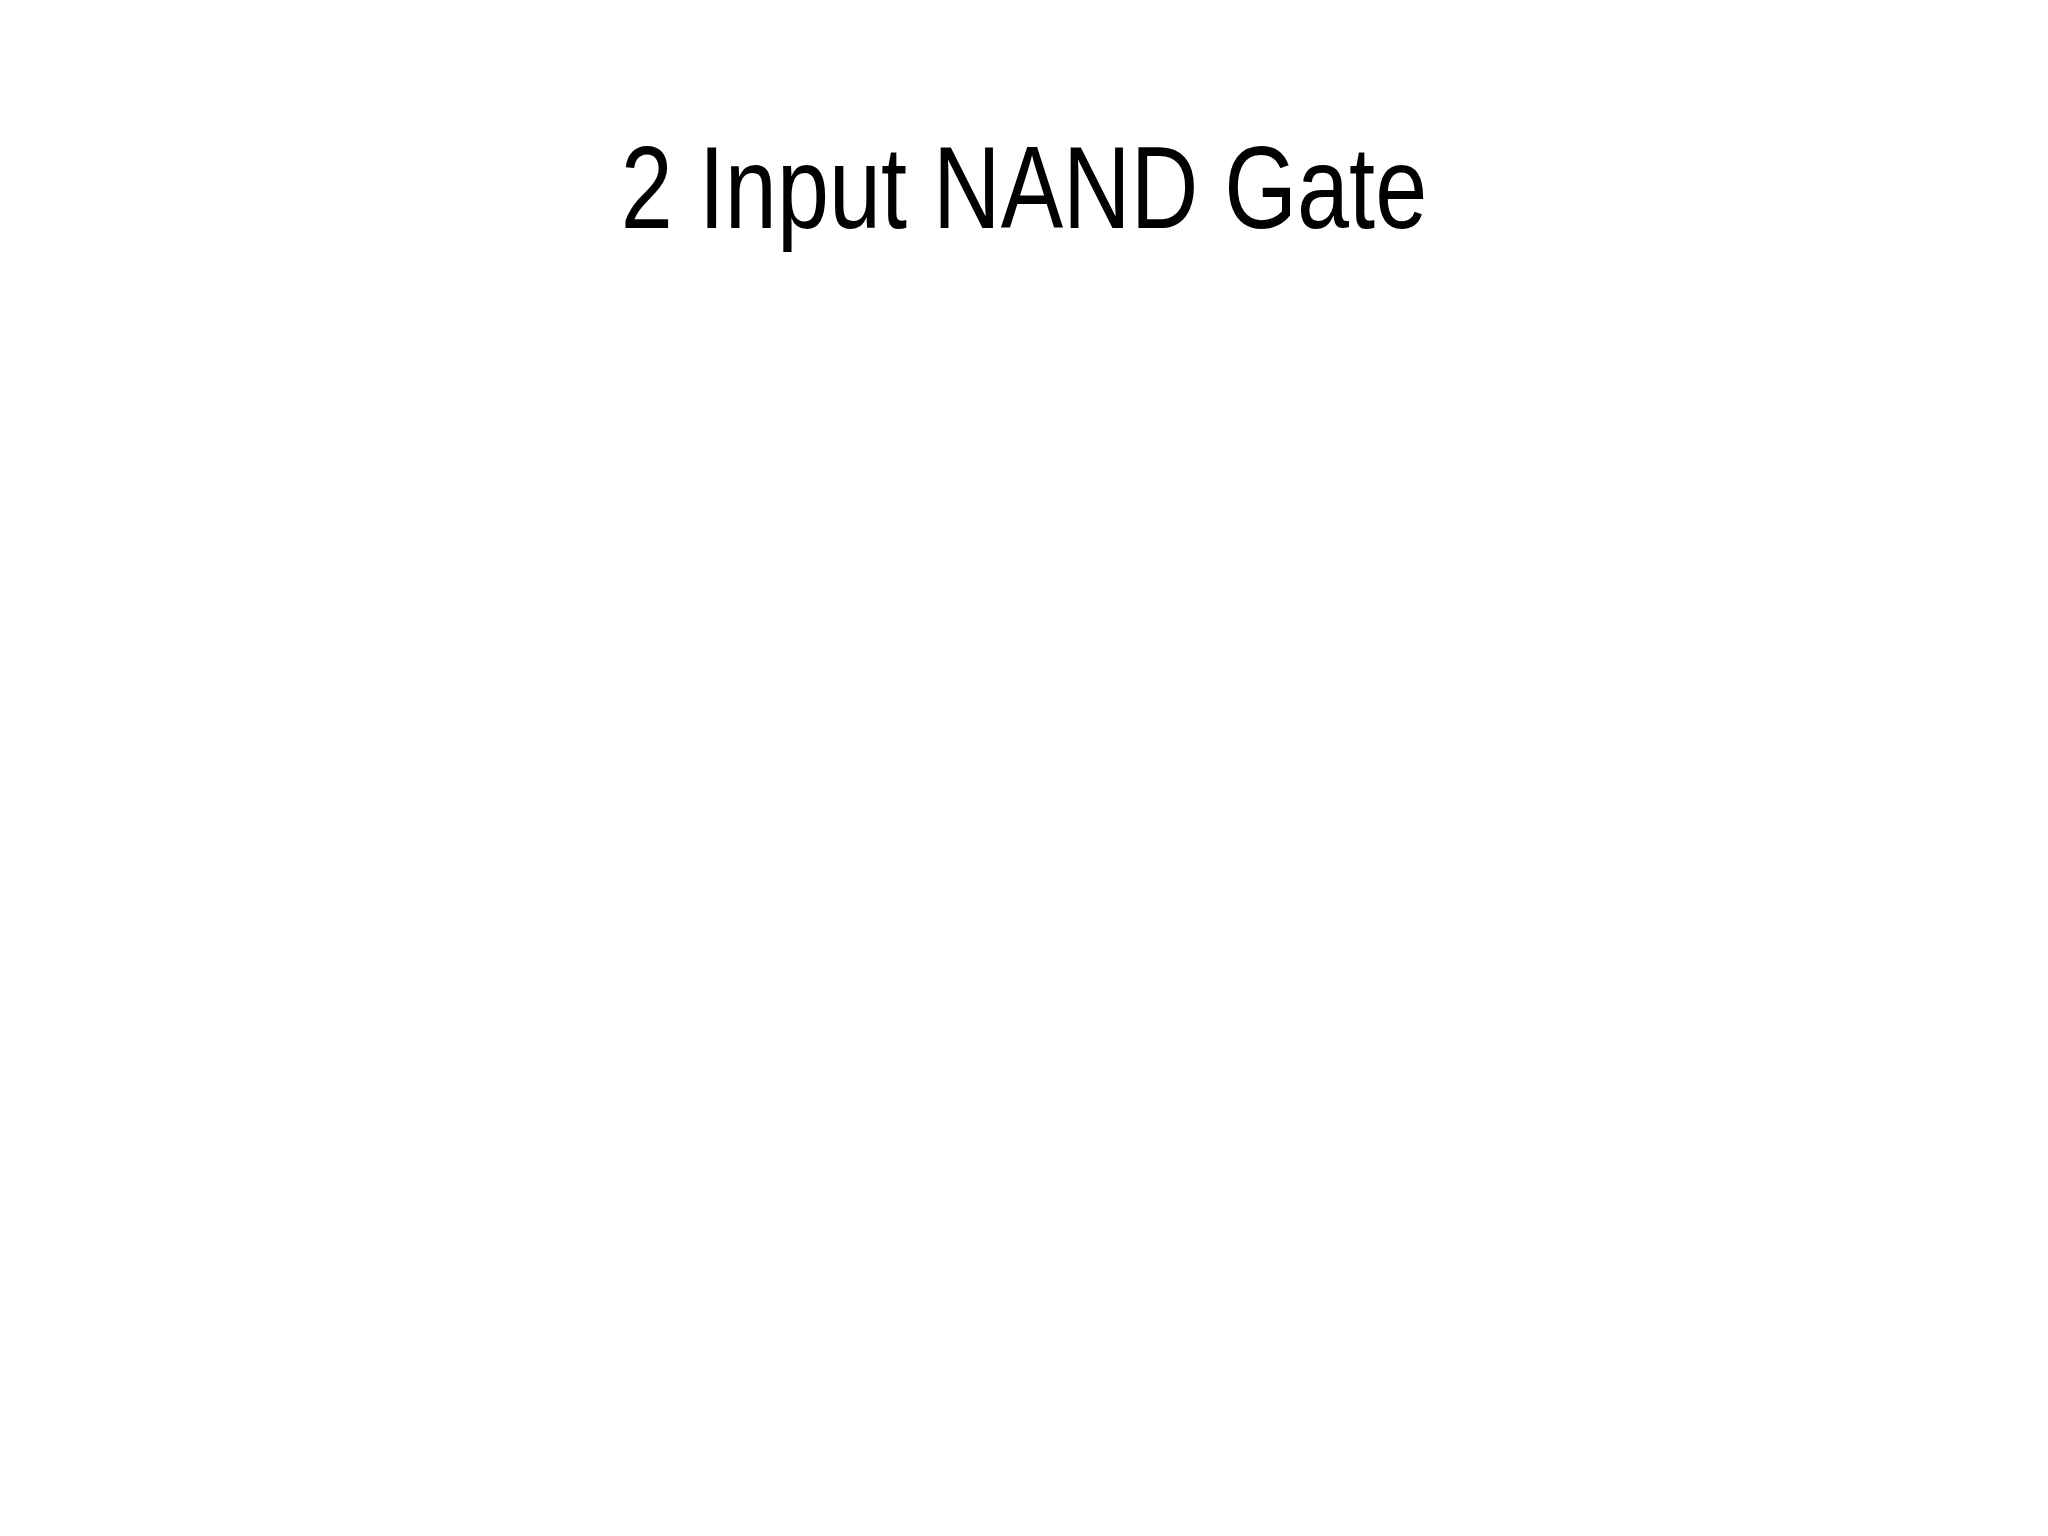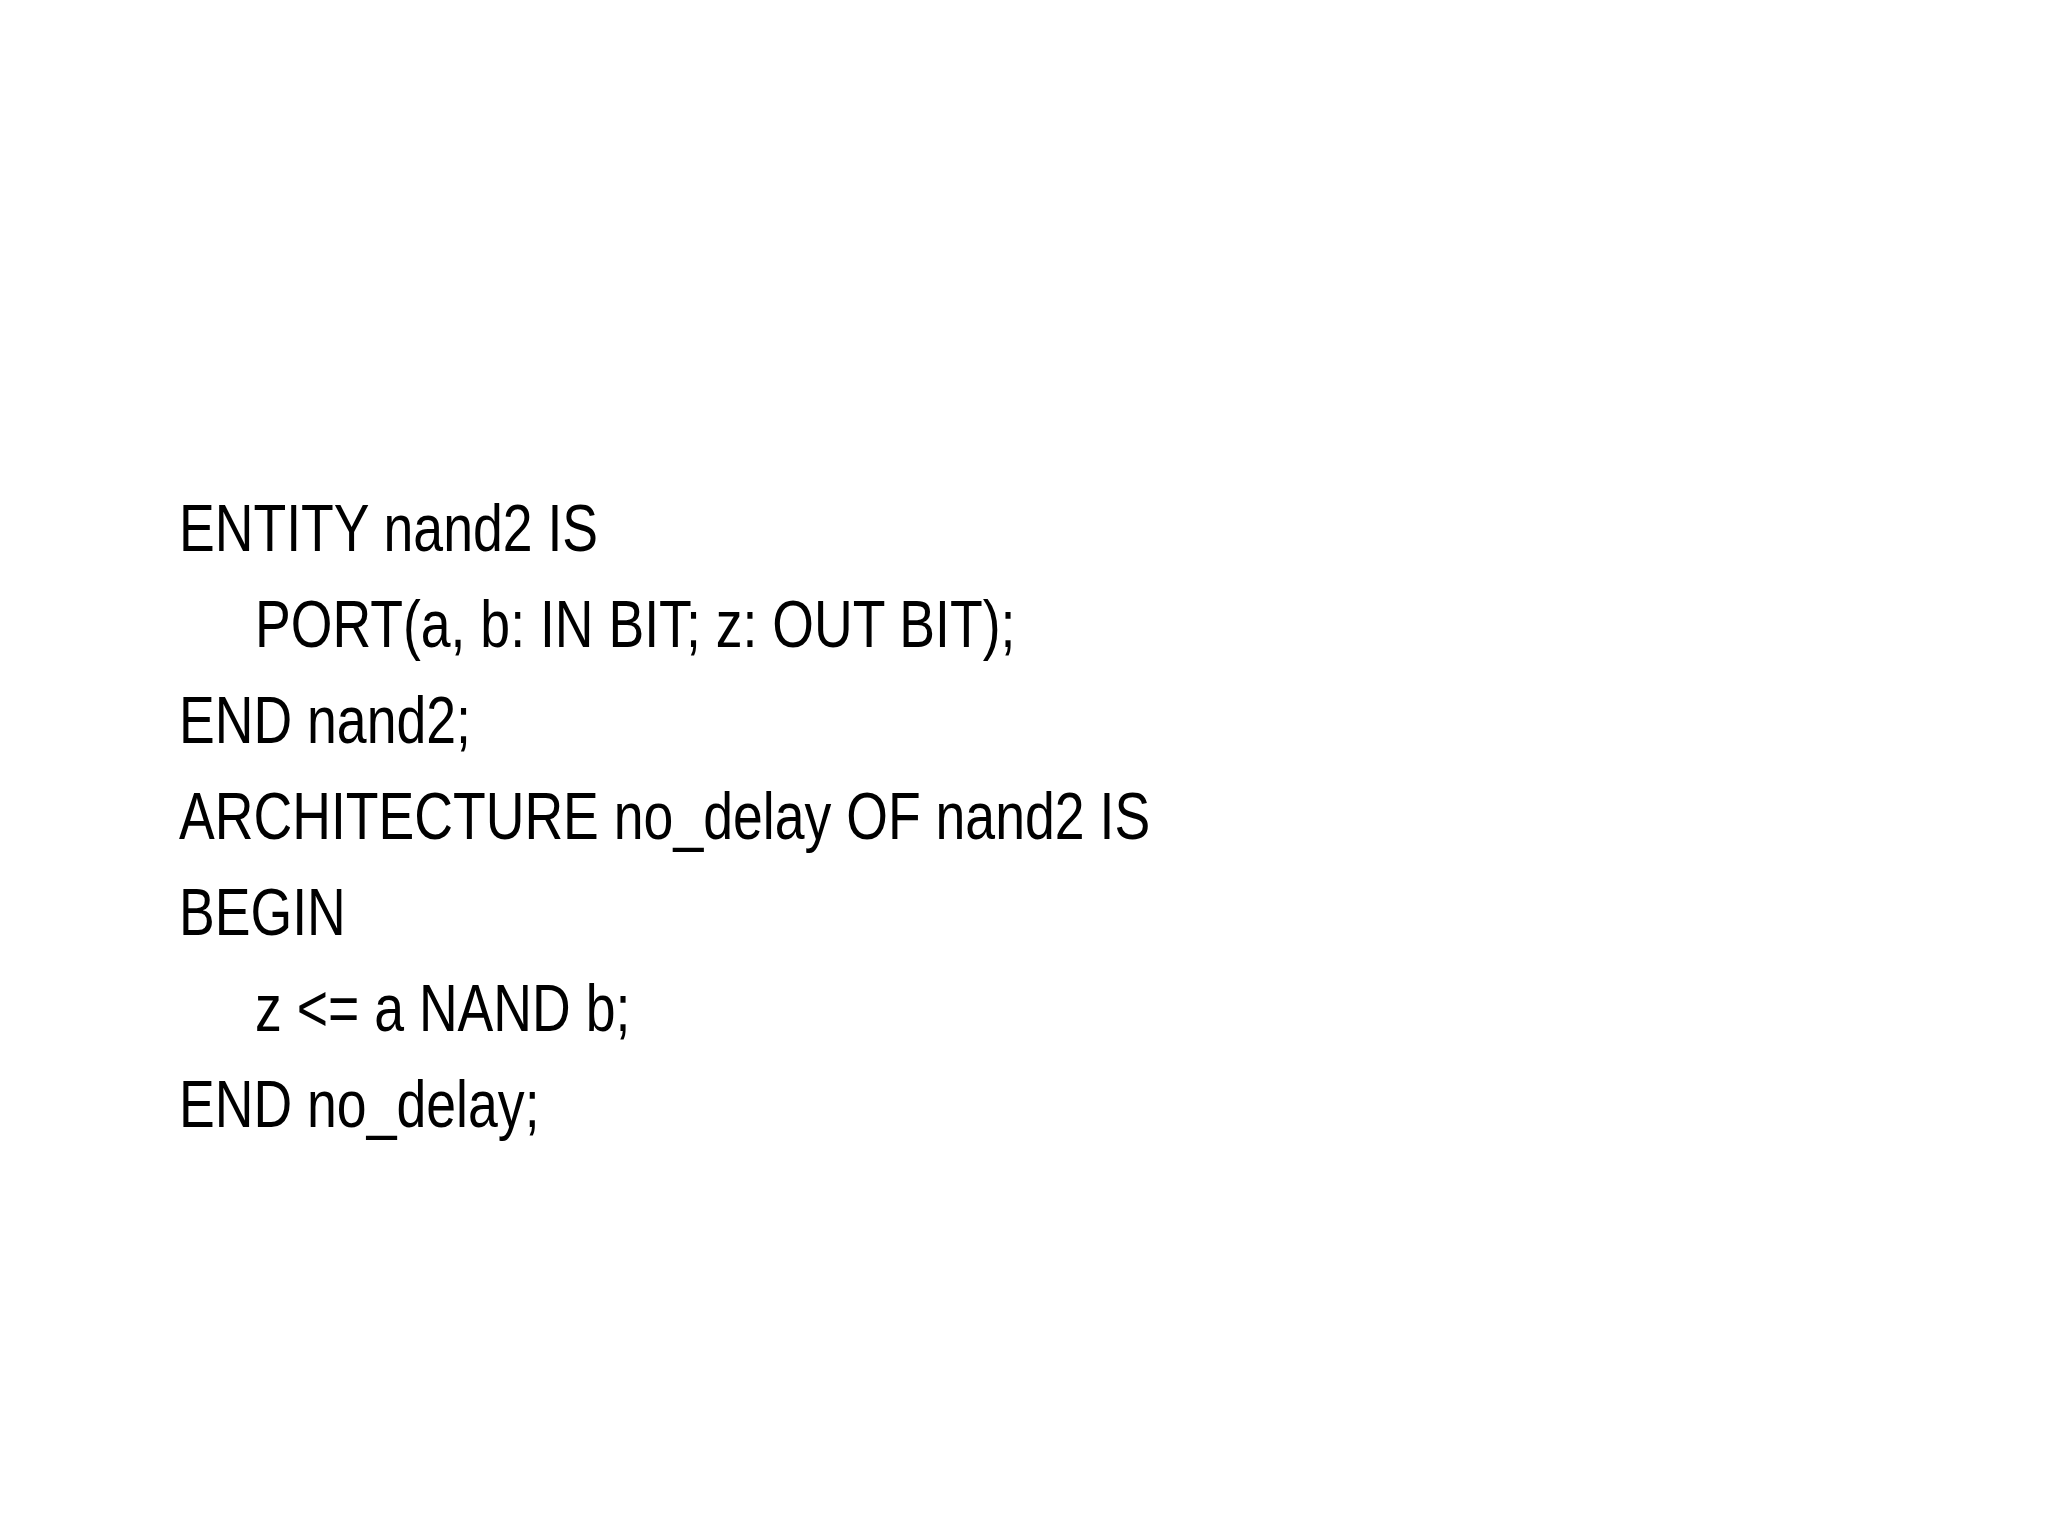"2 Input NAND Gate" h1.slide-title { html: none -> <h1><span>2 Input NAND Gate</span></h1> }
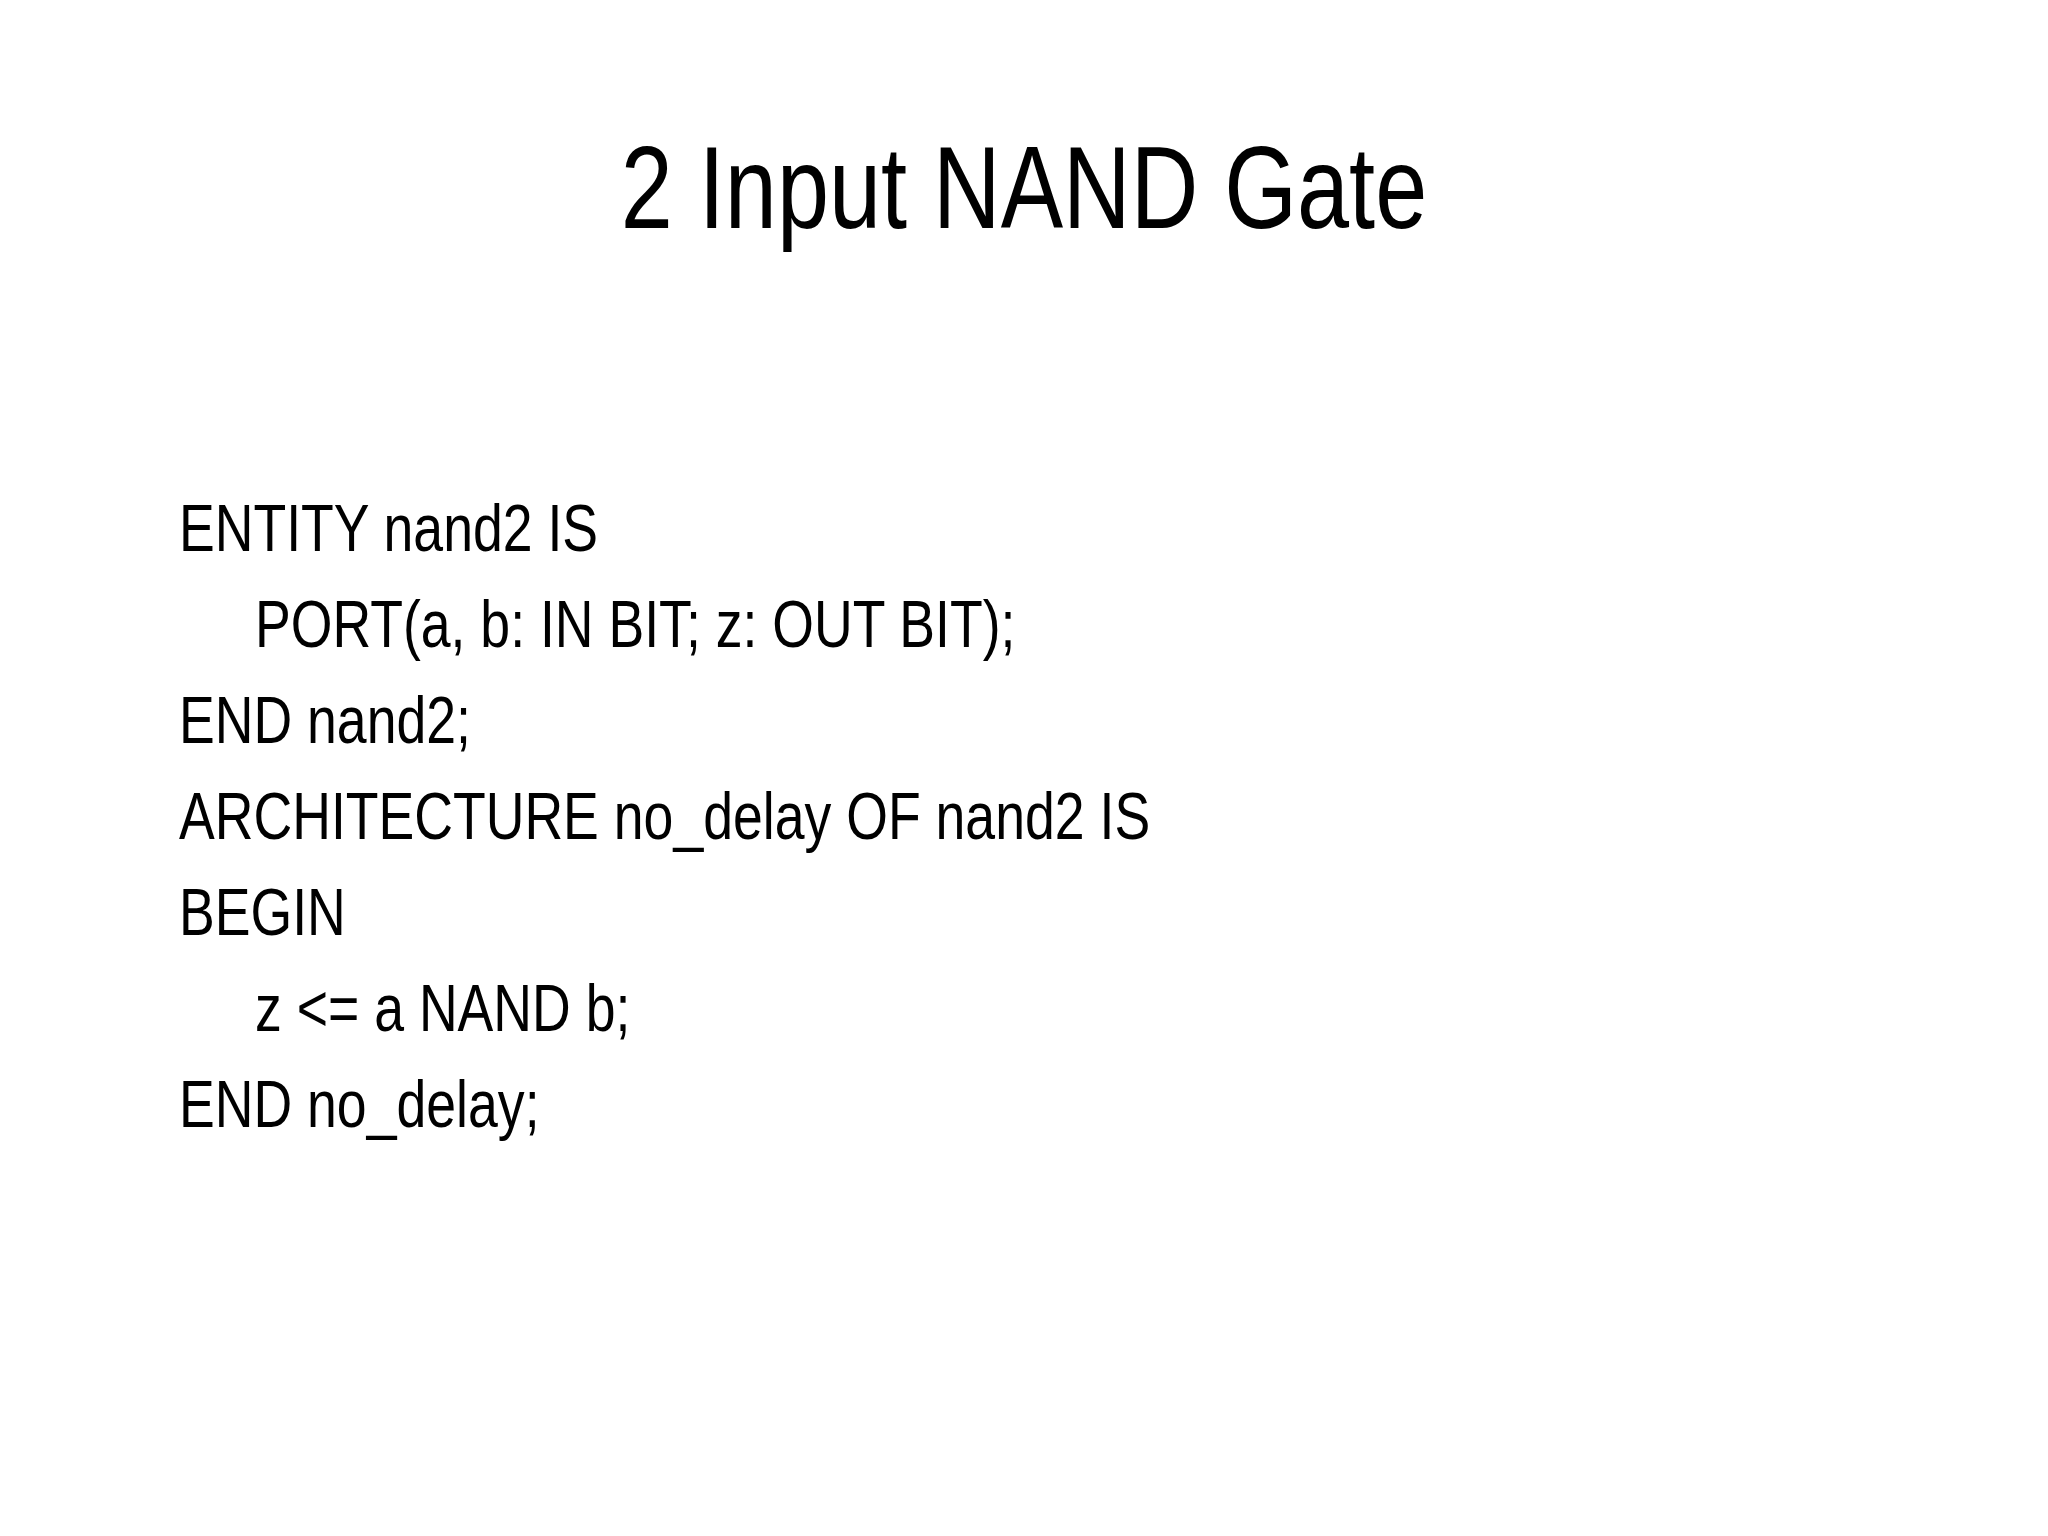"ENTITY nand2 IS" div.code-block { html: <div> <div>ENTITY nand2 IS</div> <div>PORT(a, b: IN BIT; z: OUT BIT);</div> <div>END nand2;</div> <div>ARCHITECTURE no_delay OF nand2 IS</div> <div>BEGIN</div> <div>z &lt;= a NAND b;</div> <div>END no_delay;</div> </div> -> none }
